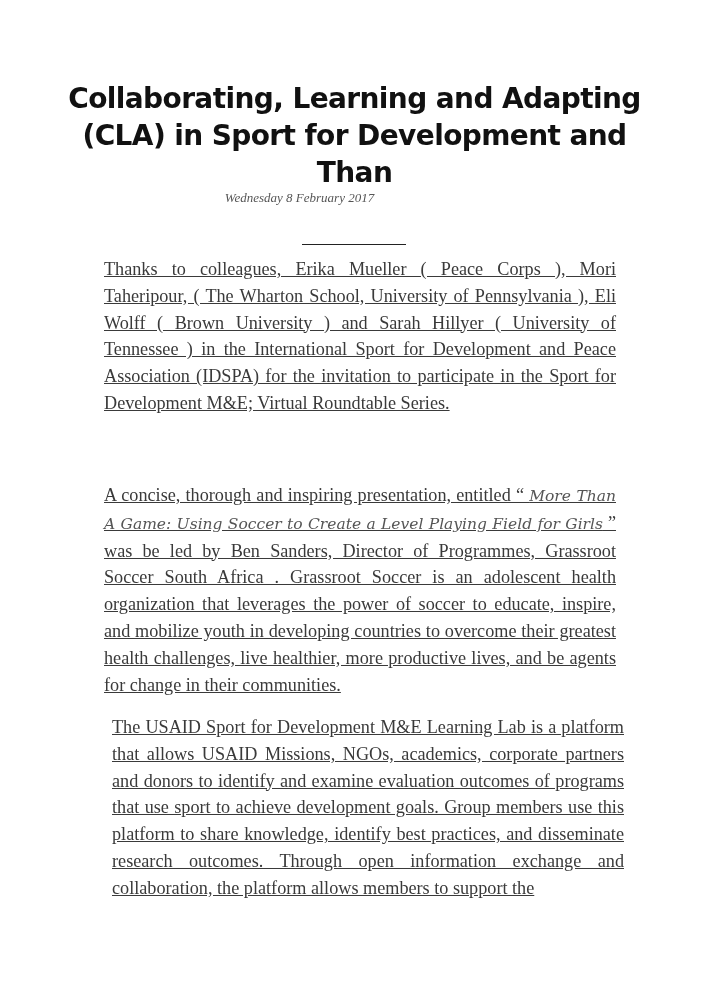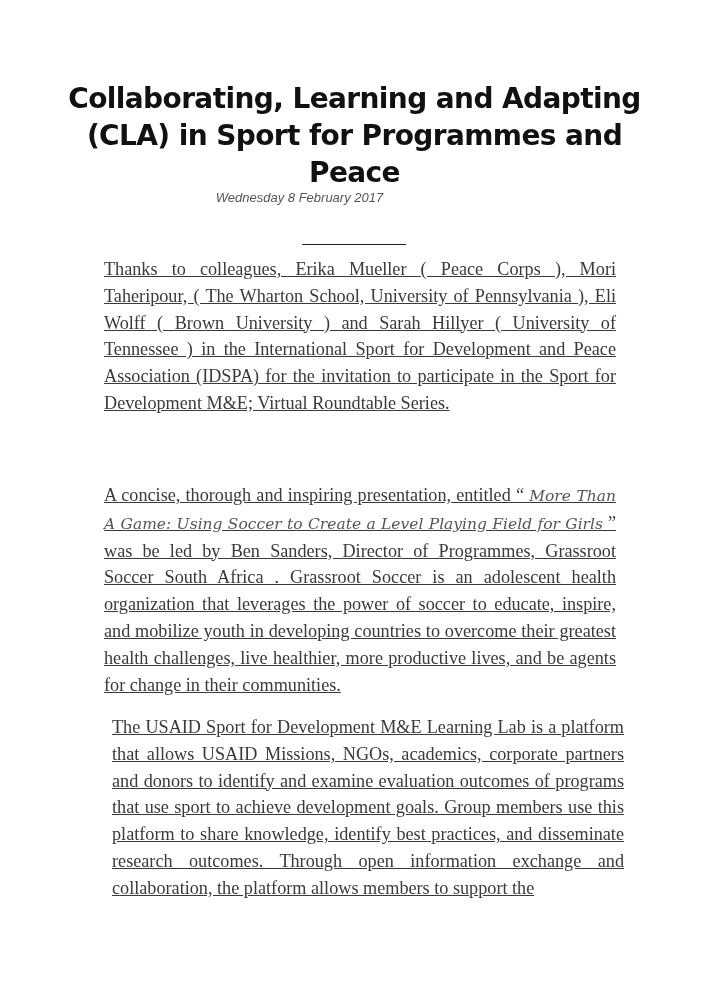"Collaborating, Learning and Adapting" div.title { text: Programmes and Peace -> Development and Than }
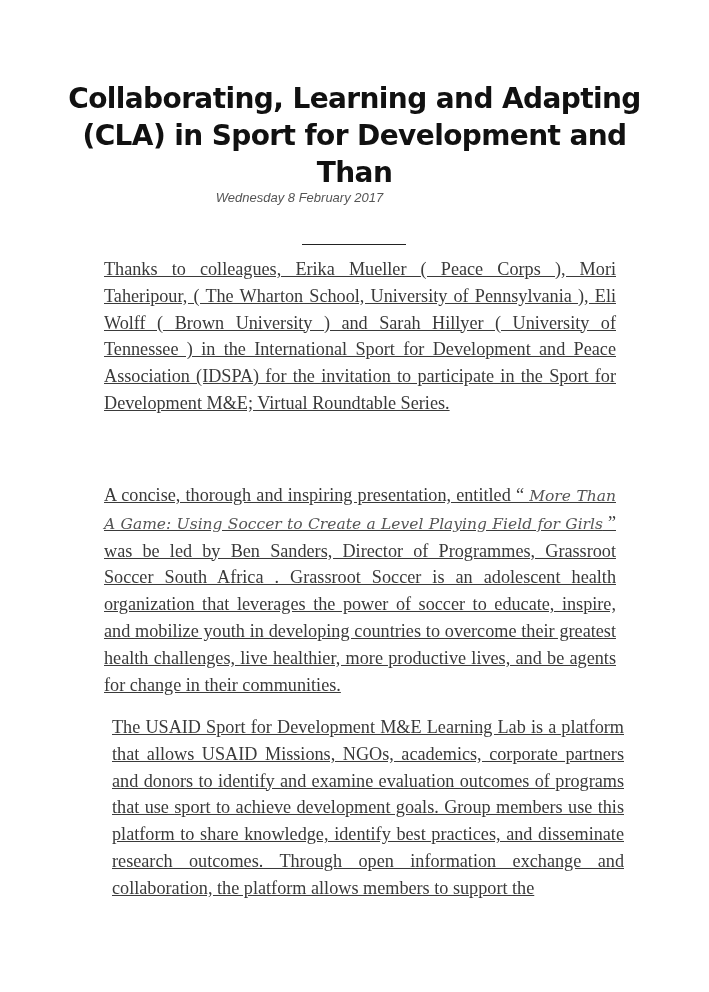"Wednesday 8 February 2017" .date { font-family: Liberation Sans, sans-serif -> Liberation Serif, serif }
